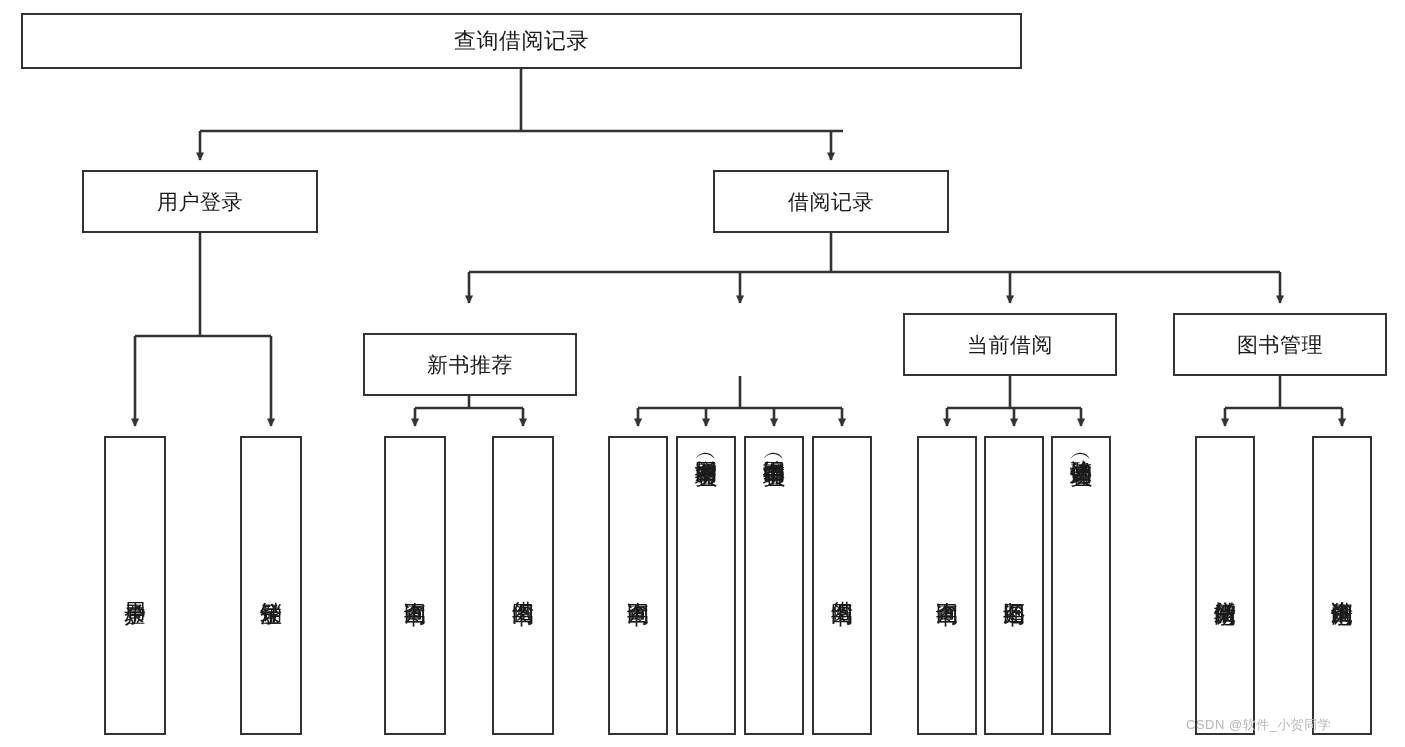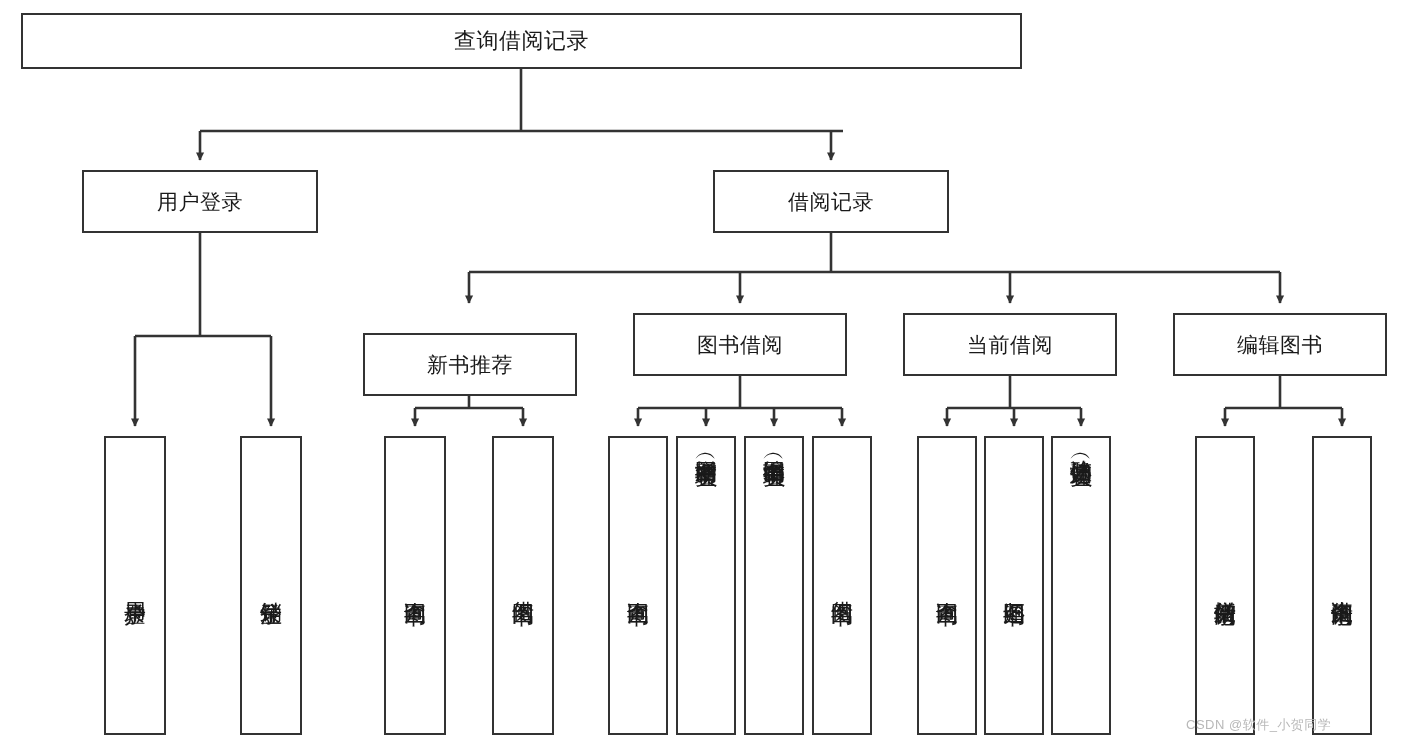"图书借阅" div.node-box { html: <div> <span>图书借阅</span> </div> -> none }
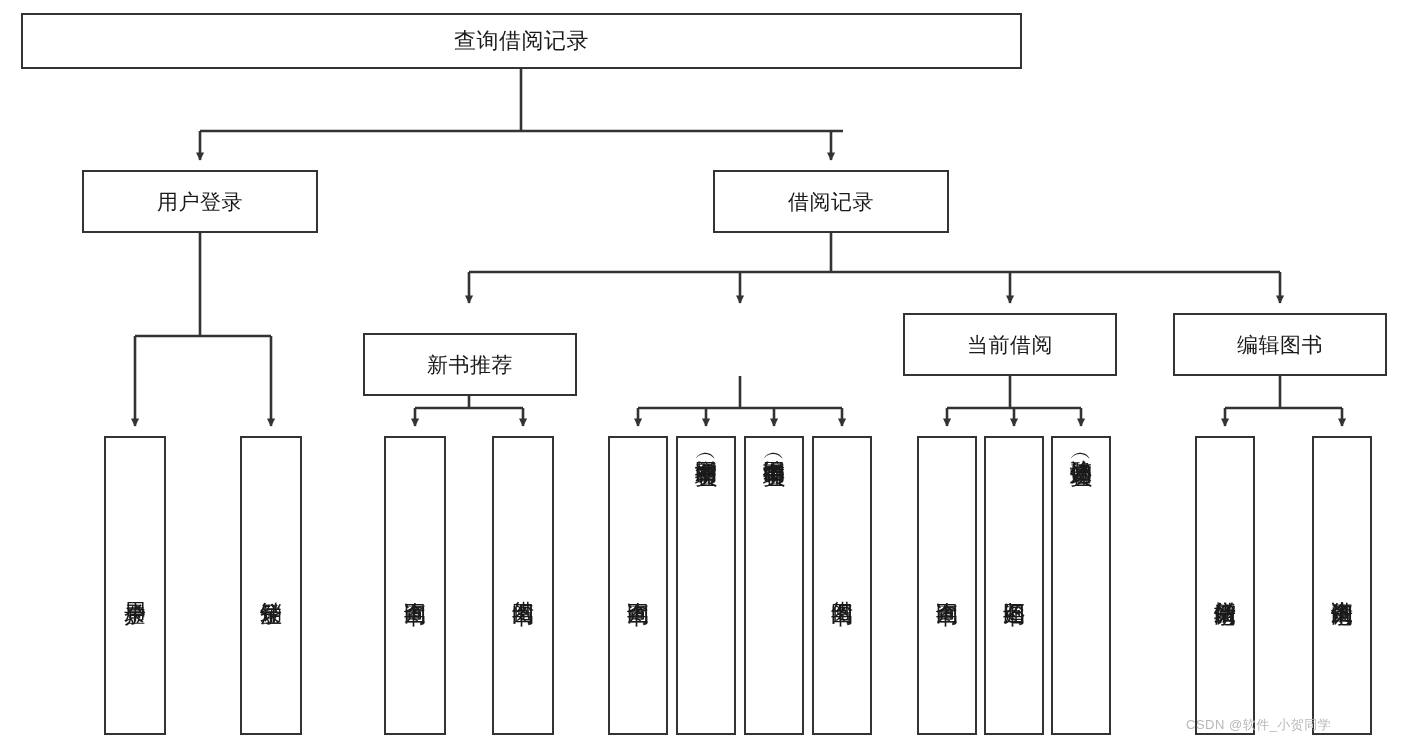"编辑图书" span.node-label-h { text: 编辑图书 -> 图书管理 }
